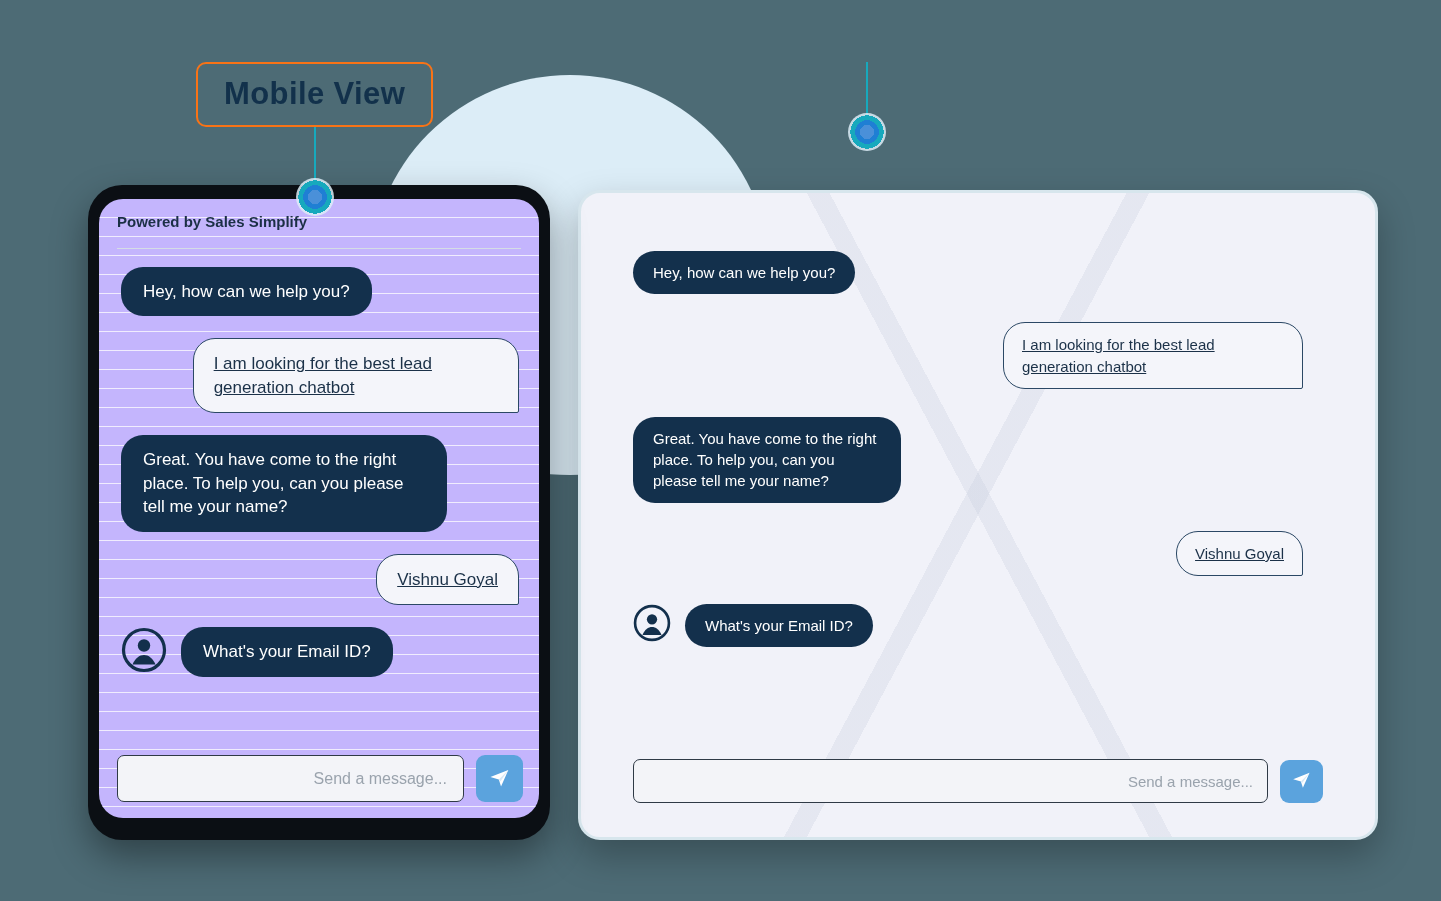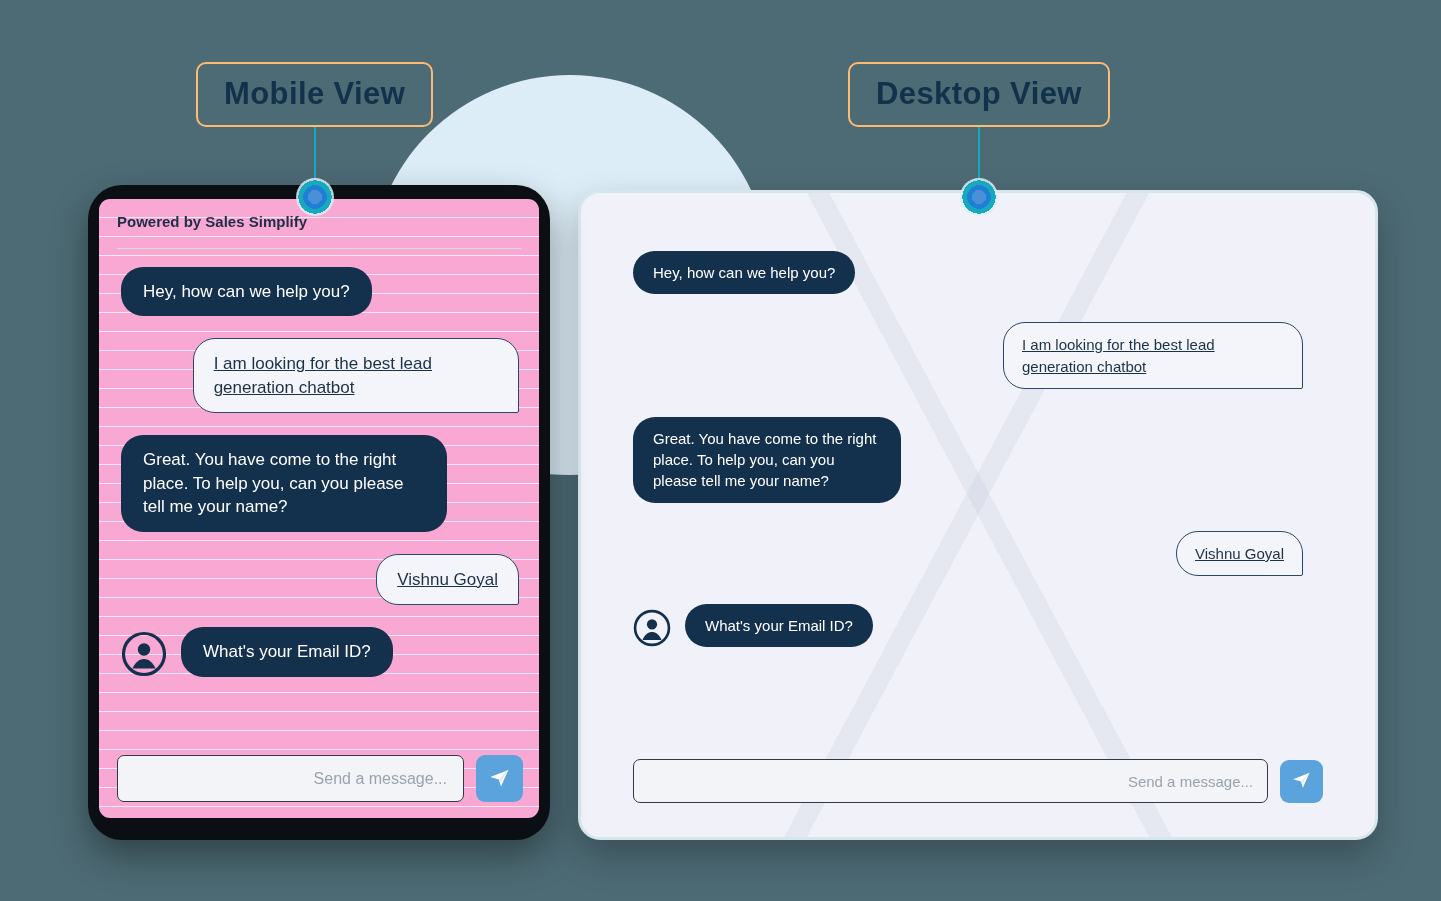"Mobile View" .callout-box { border: 2px solid #fdba74 -> 2px solid #f97316 }
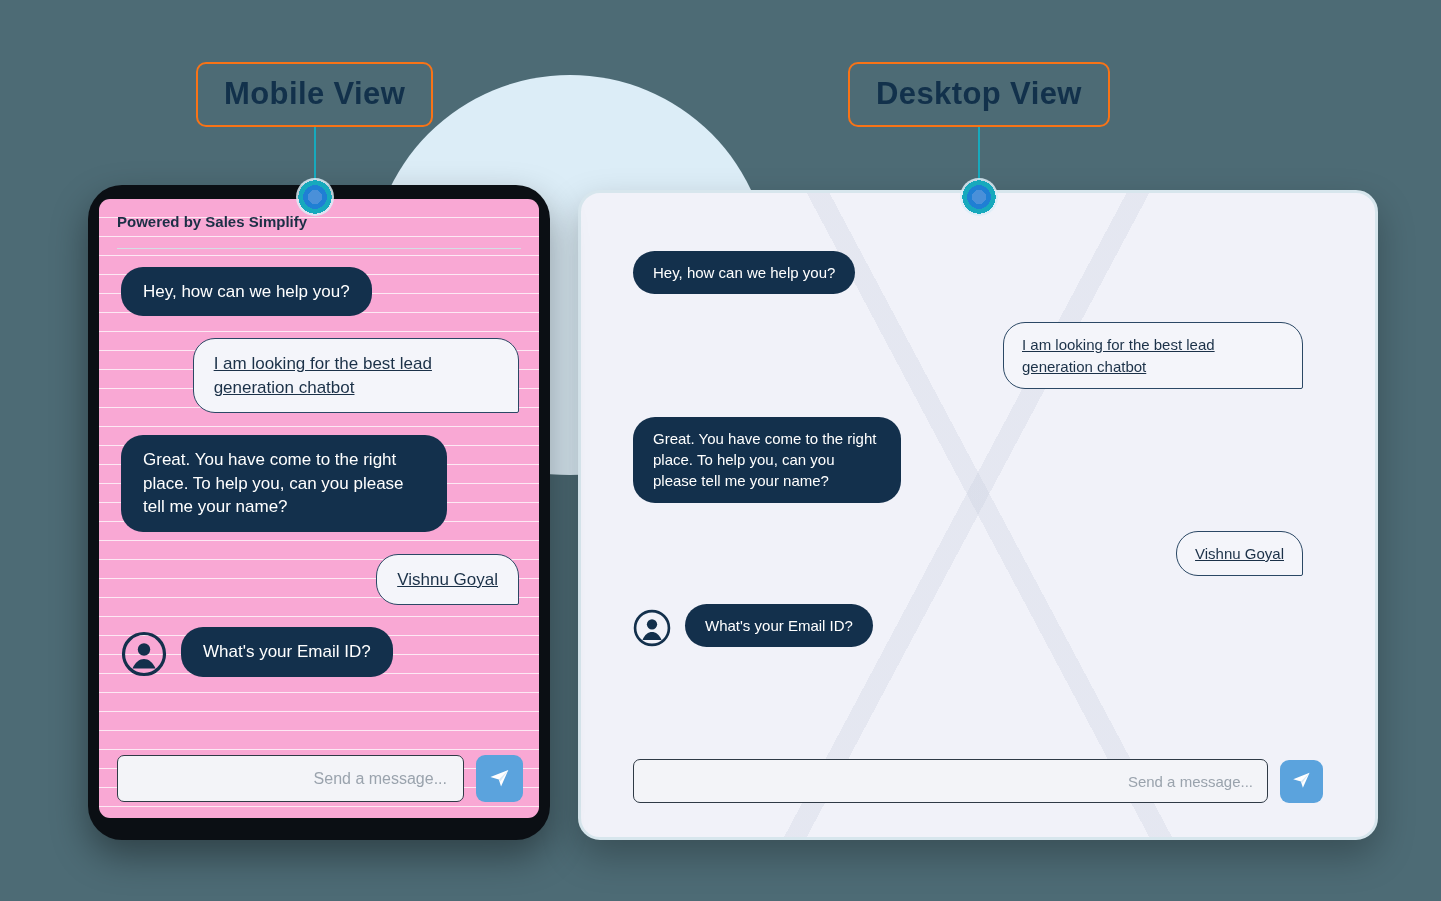"Desktop View" div.callout-box { html: <div>Desktop View</div> -> none }
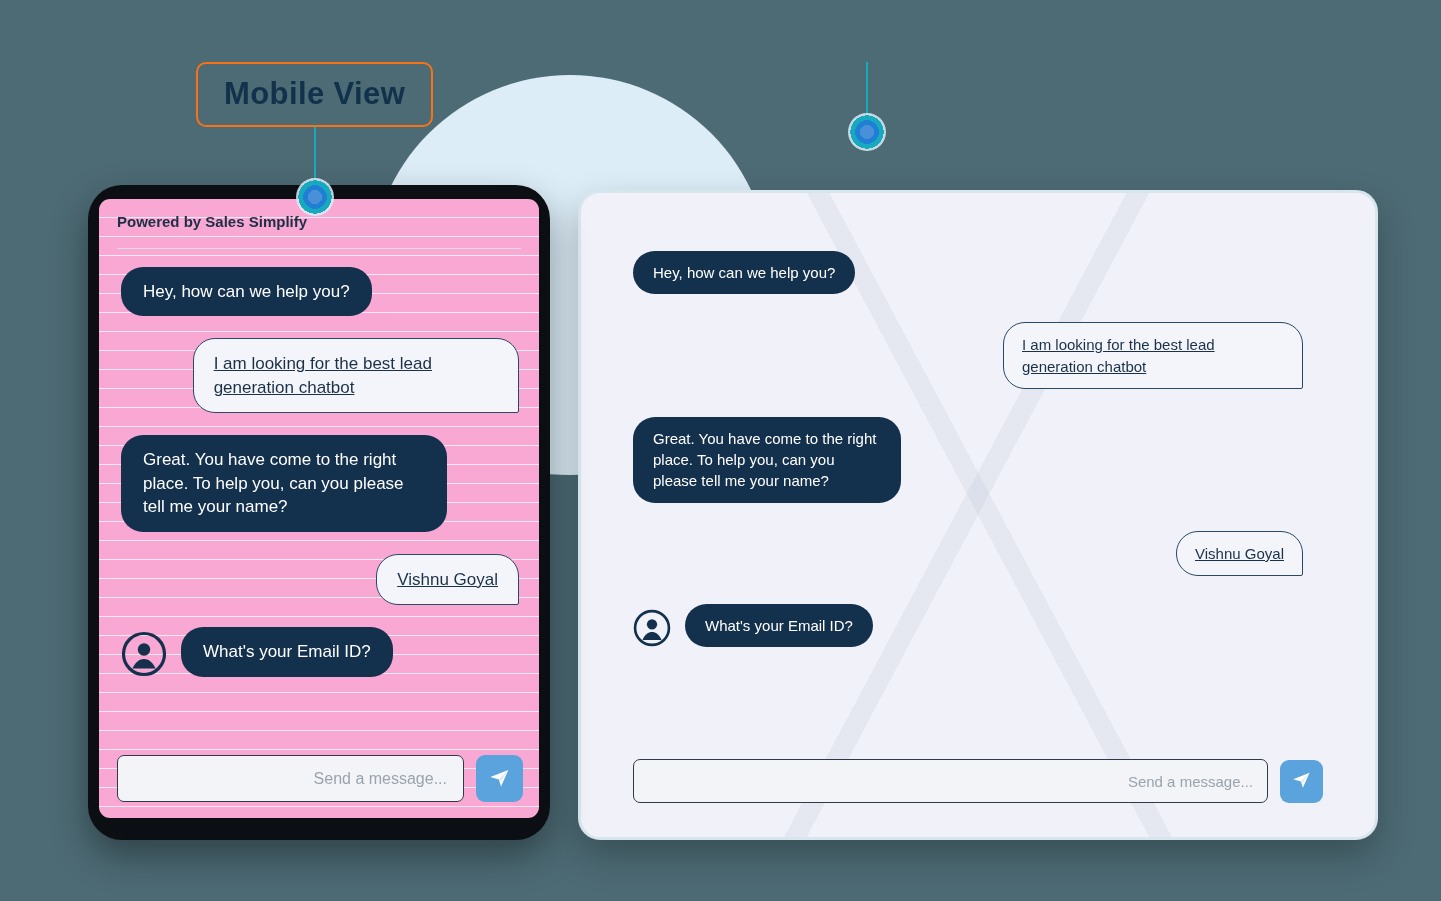"Powered by Sales Simplify" #mobile-screen { background: #f9a8d4 -> #c4b5fd; border-radius: 11px -> 24px }
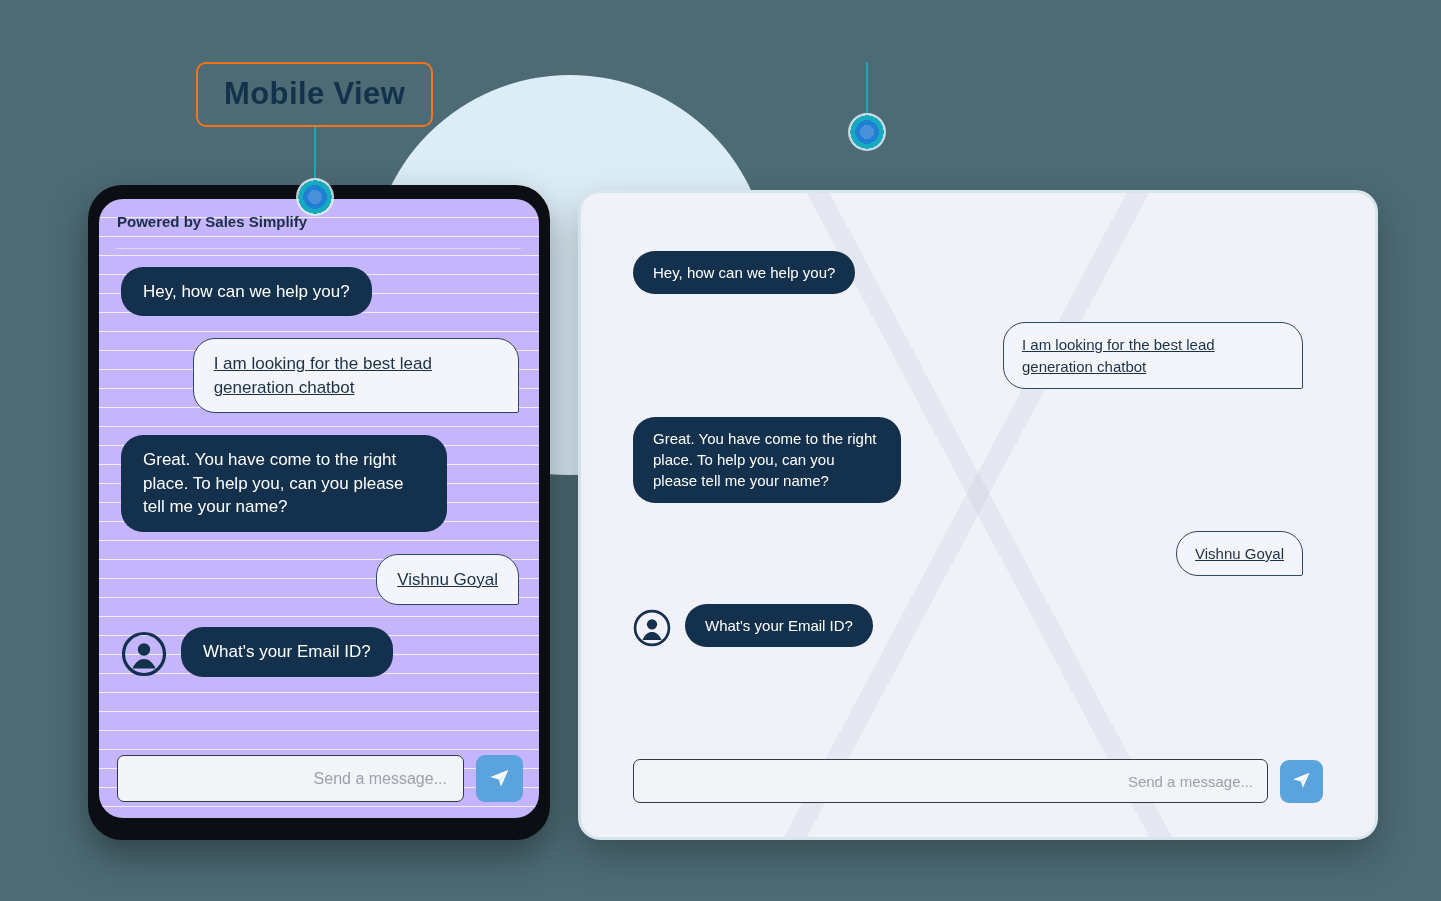"Hey, how can we help" .row { align-items: flex-end -> flex-start }
